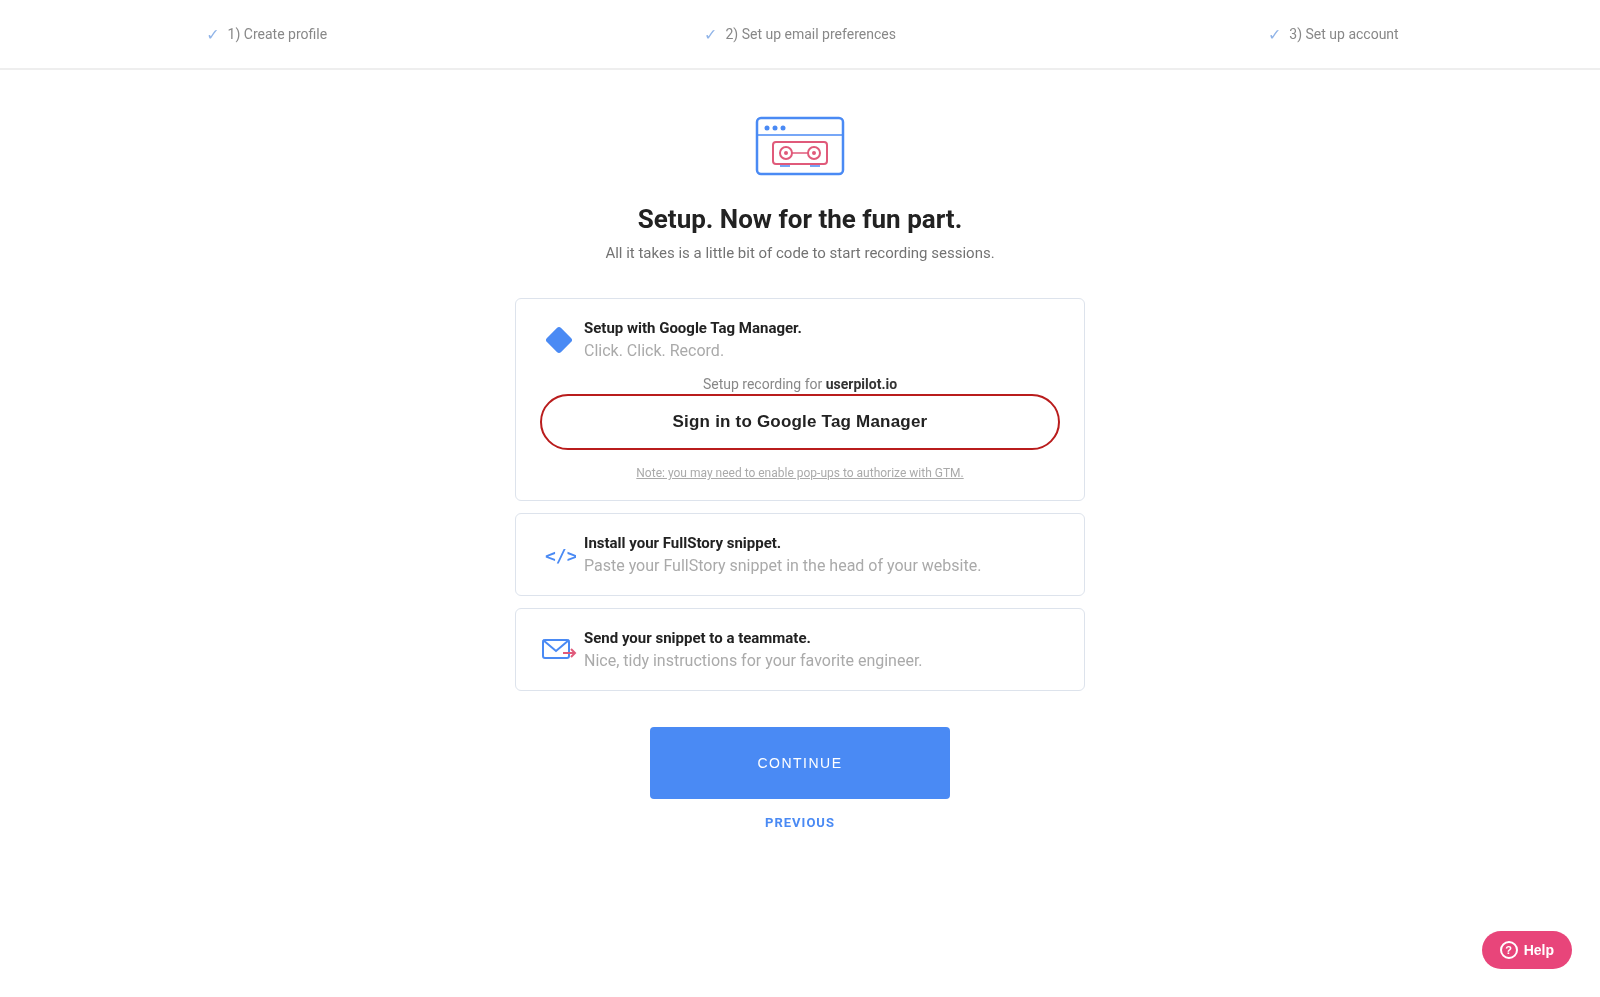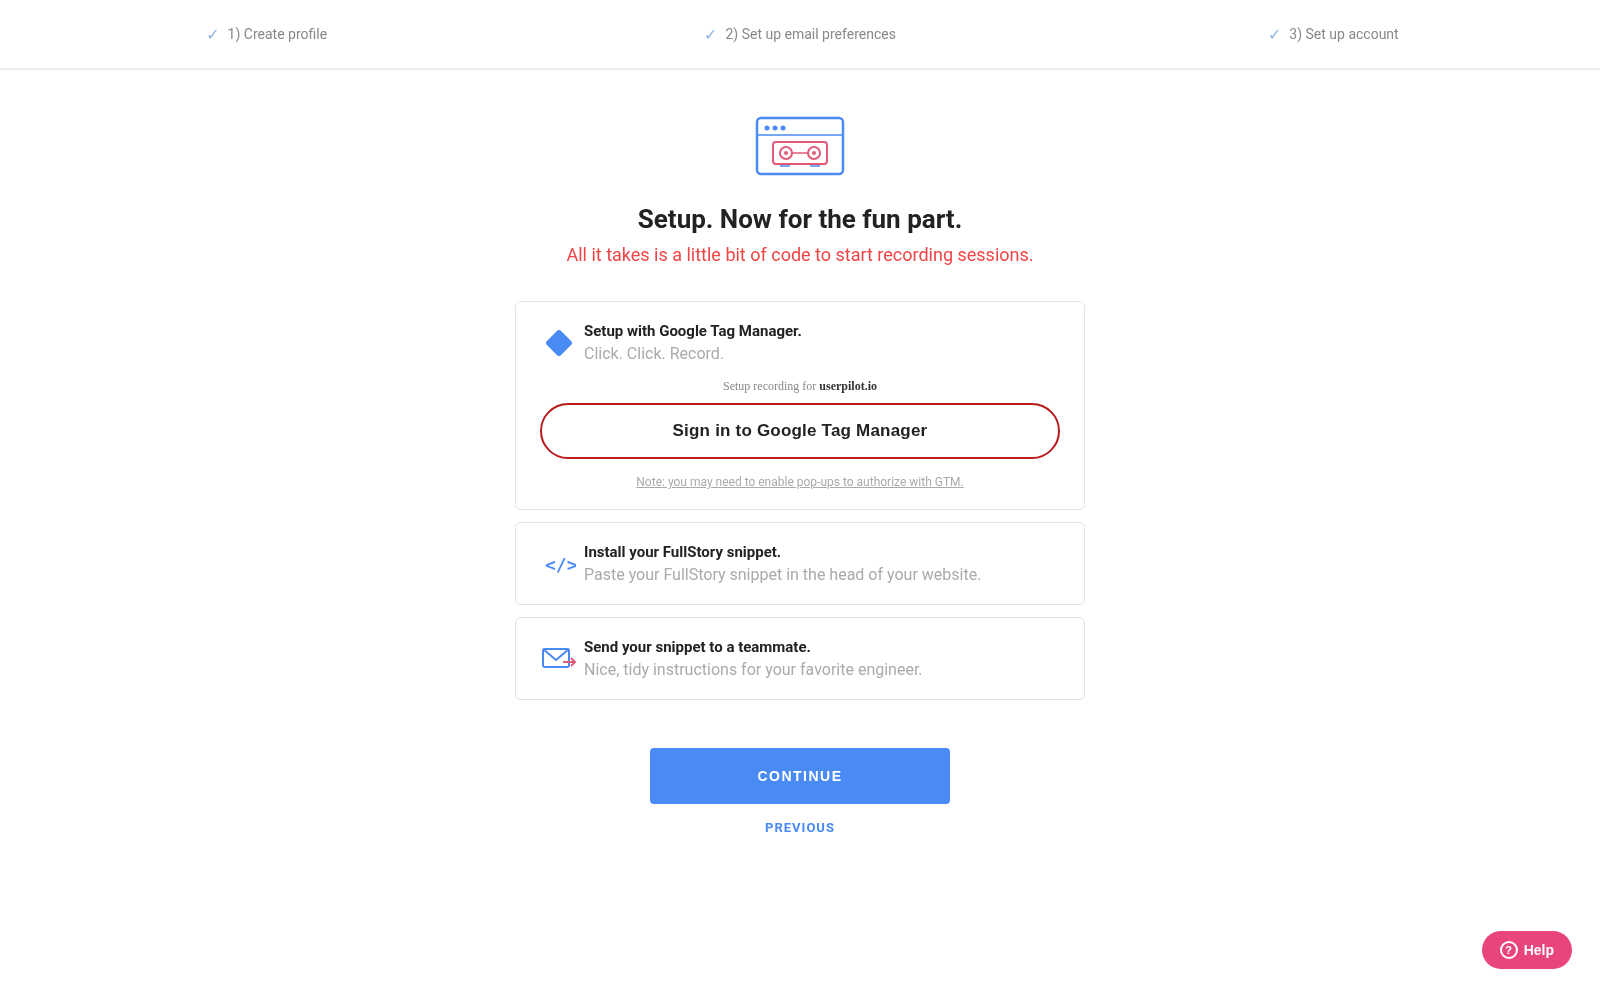"All it takes is a" .subheadline { color: #ef4444 -> #737373; font-size: 18px -> 15px }
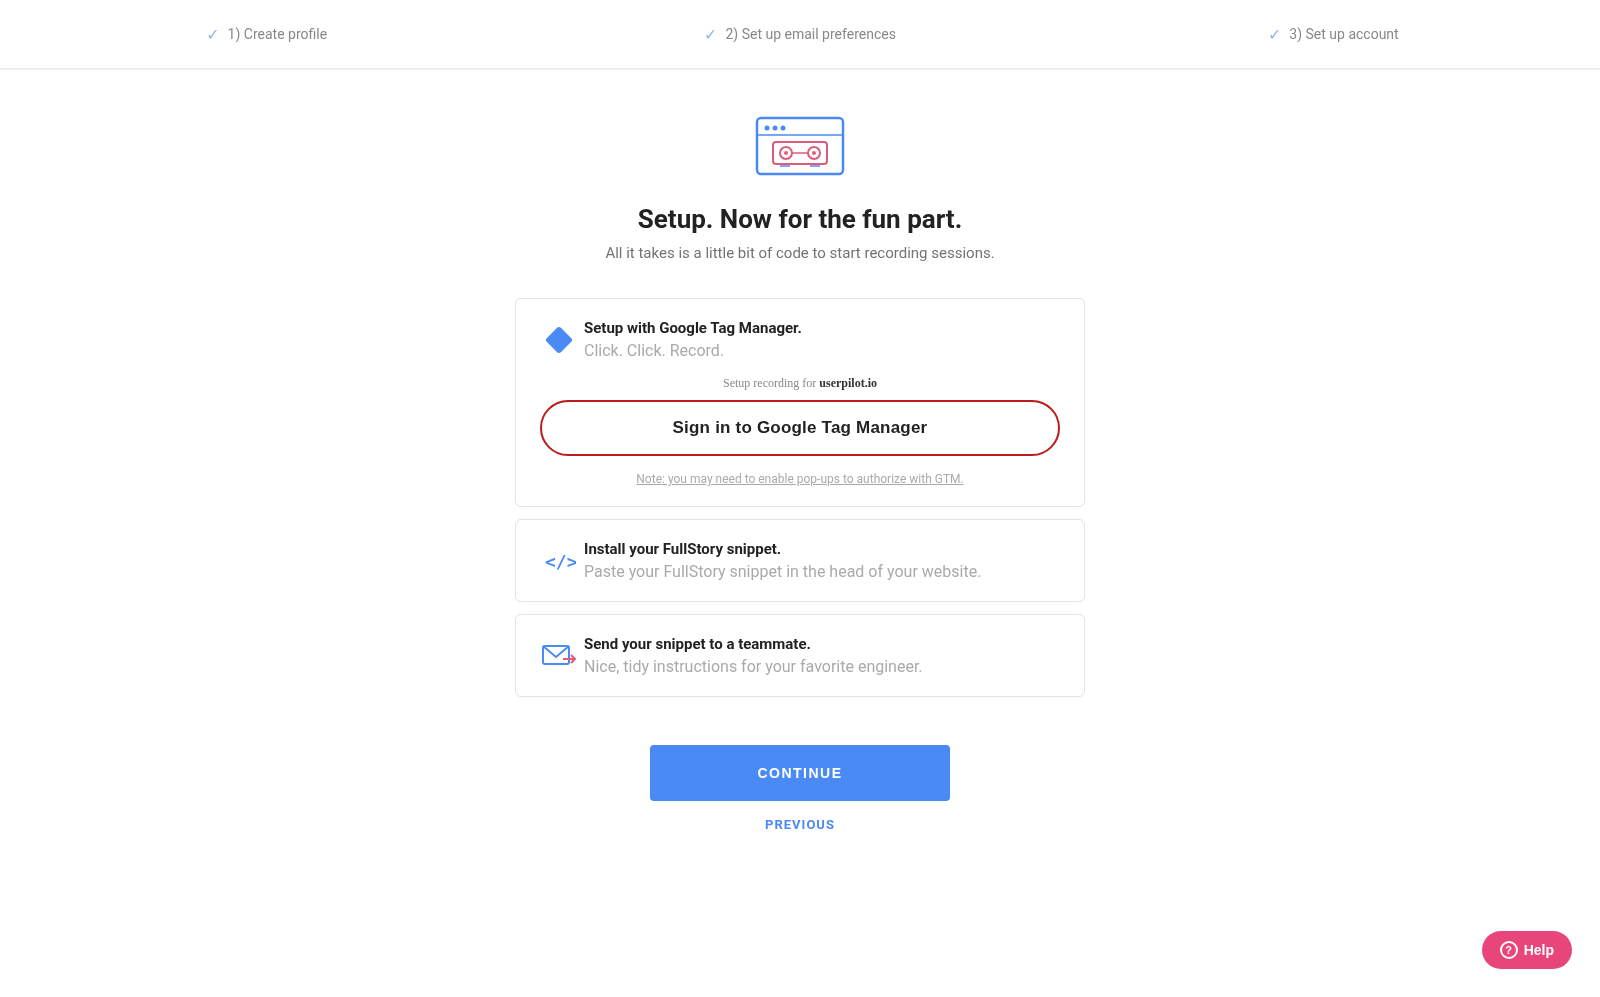"Setup recording for userpilot.io" .setup-text { font-family: Liberation Serif, serif -> none; font-size: 12px -> 14px; margin-bottom: 9px -> 2px }
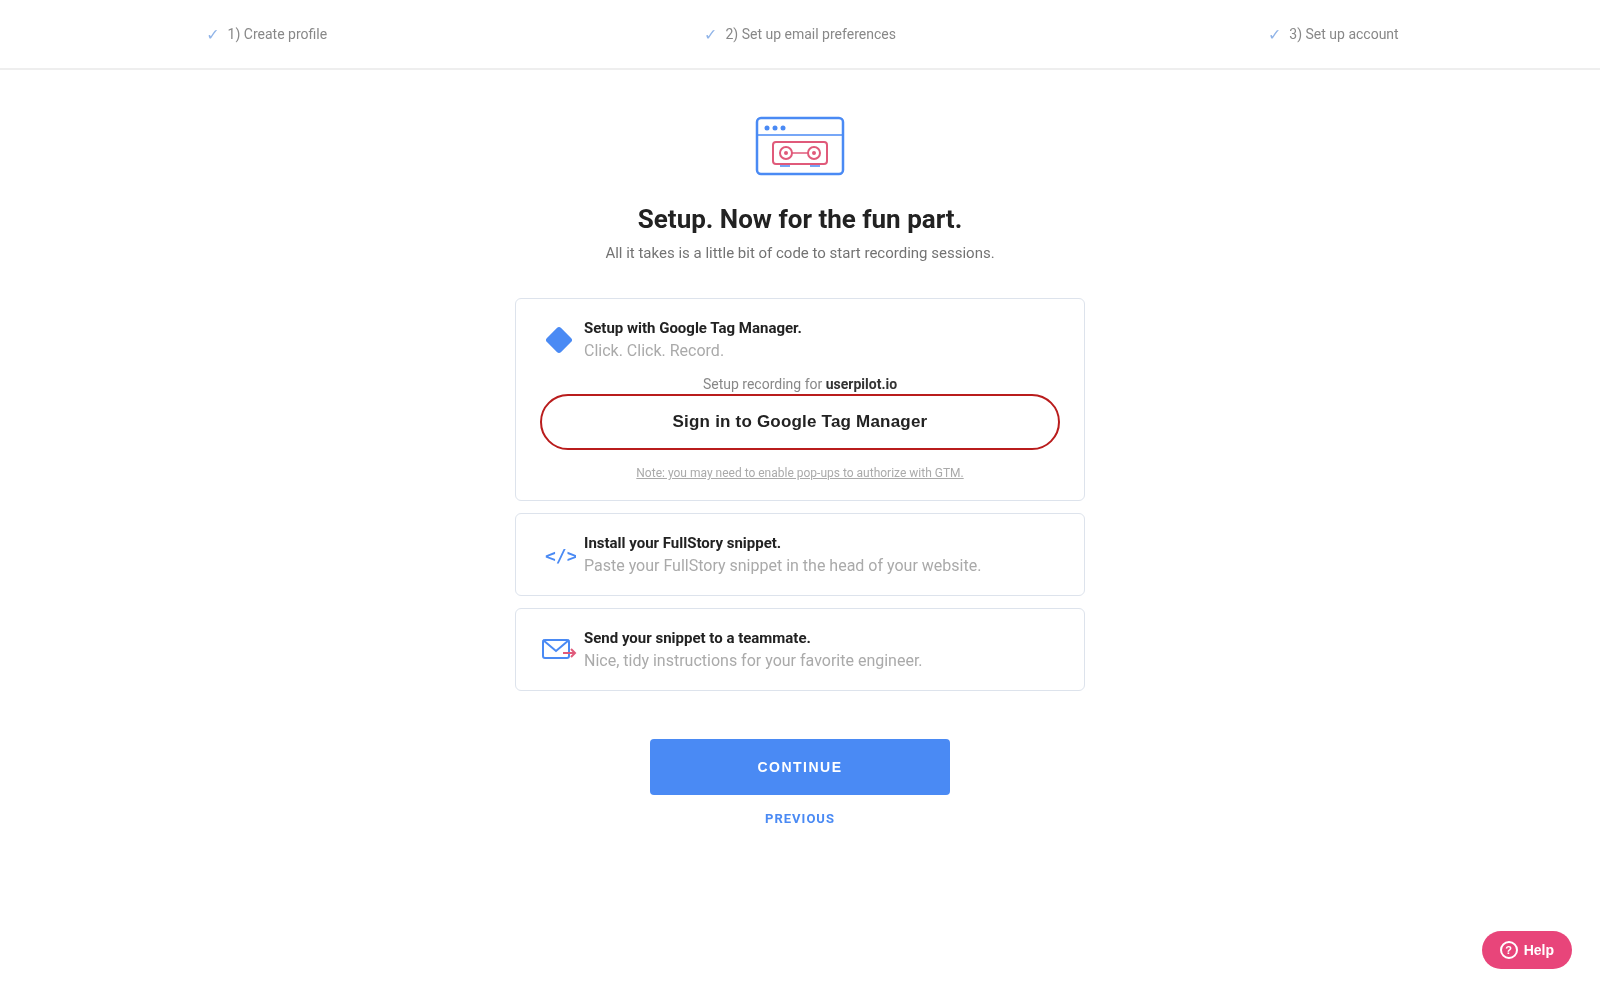"CONTINUE" .continue-btn { font-weight: 700 -> 400; margin: 36px auto 0 -> 24px auto 0; padding: 20px -> 28px }
